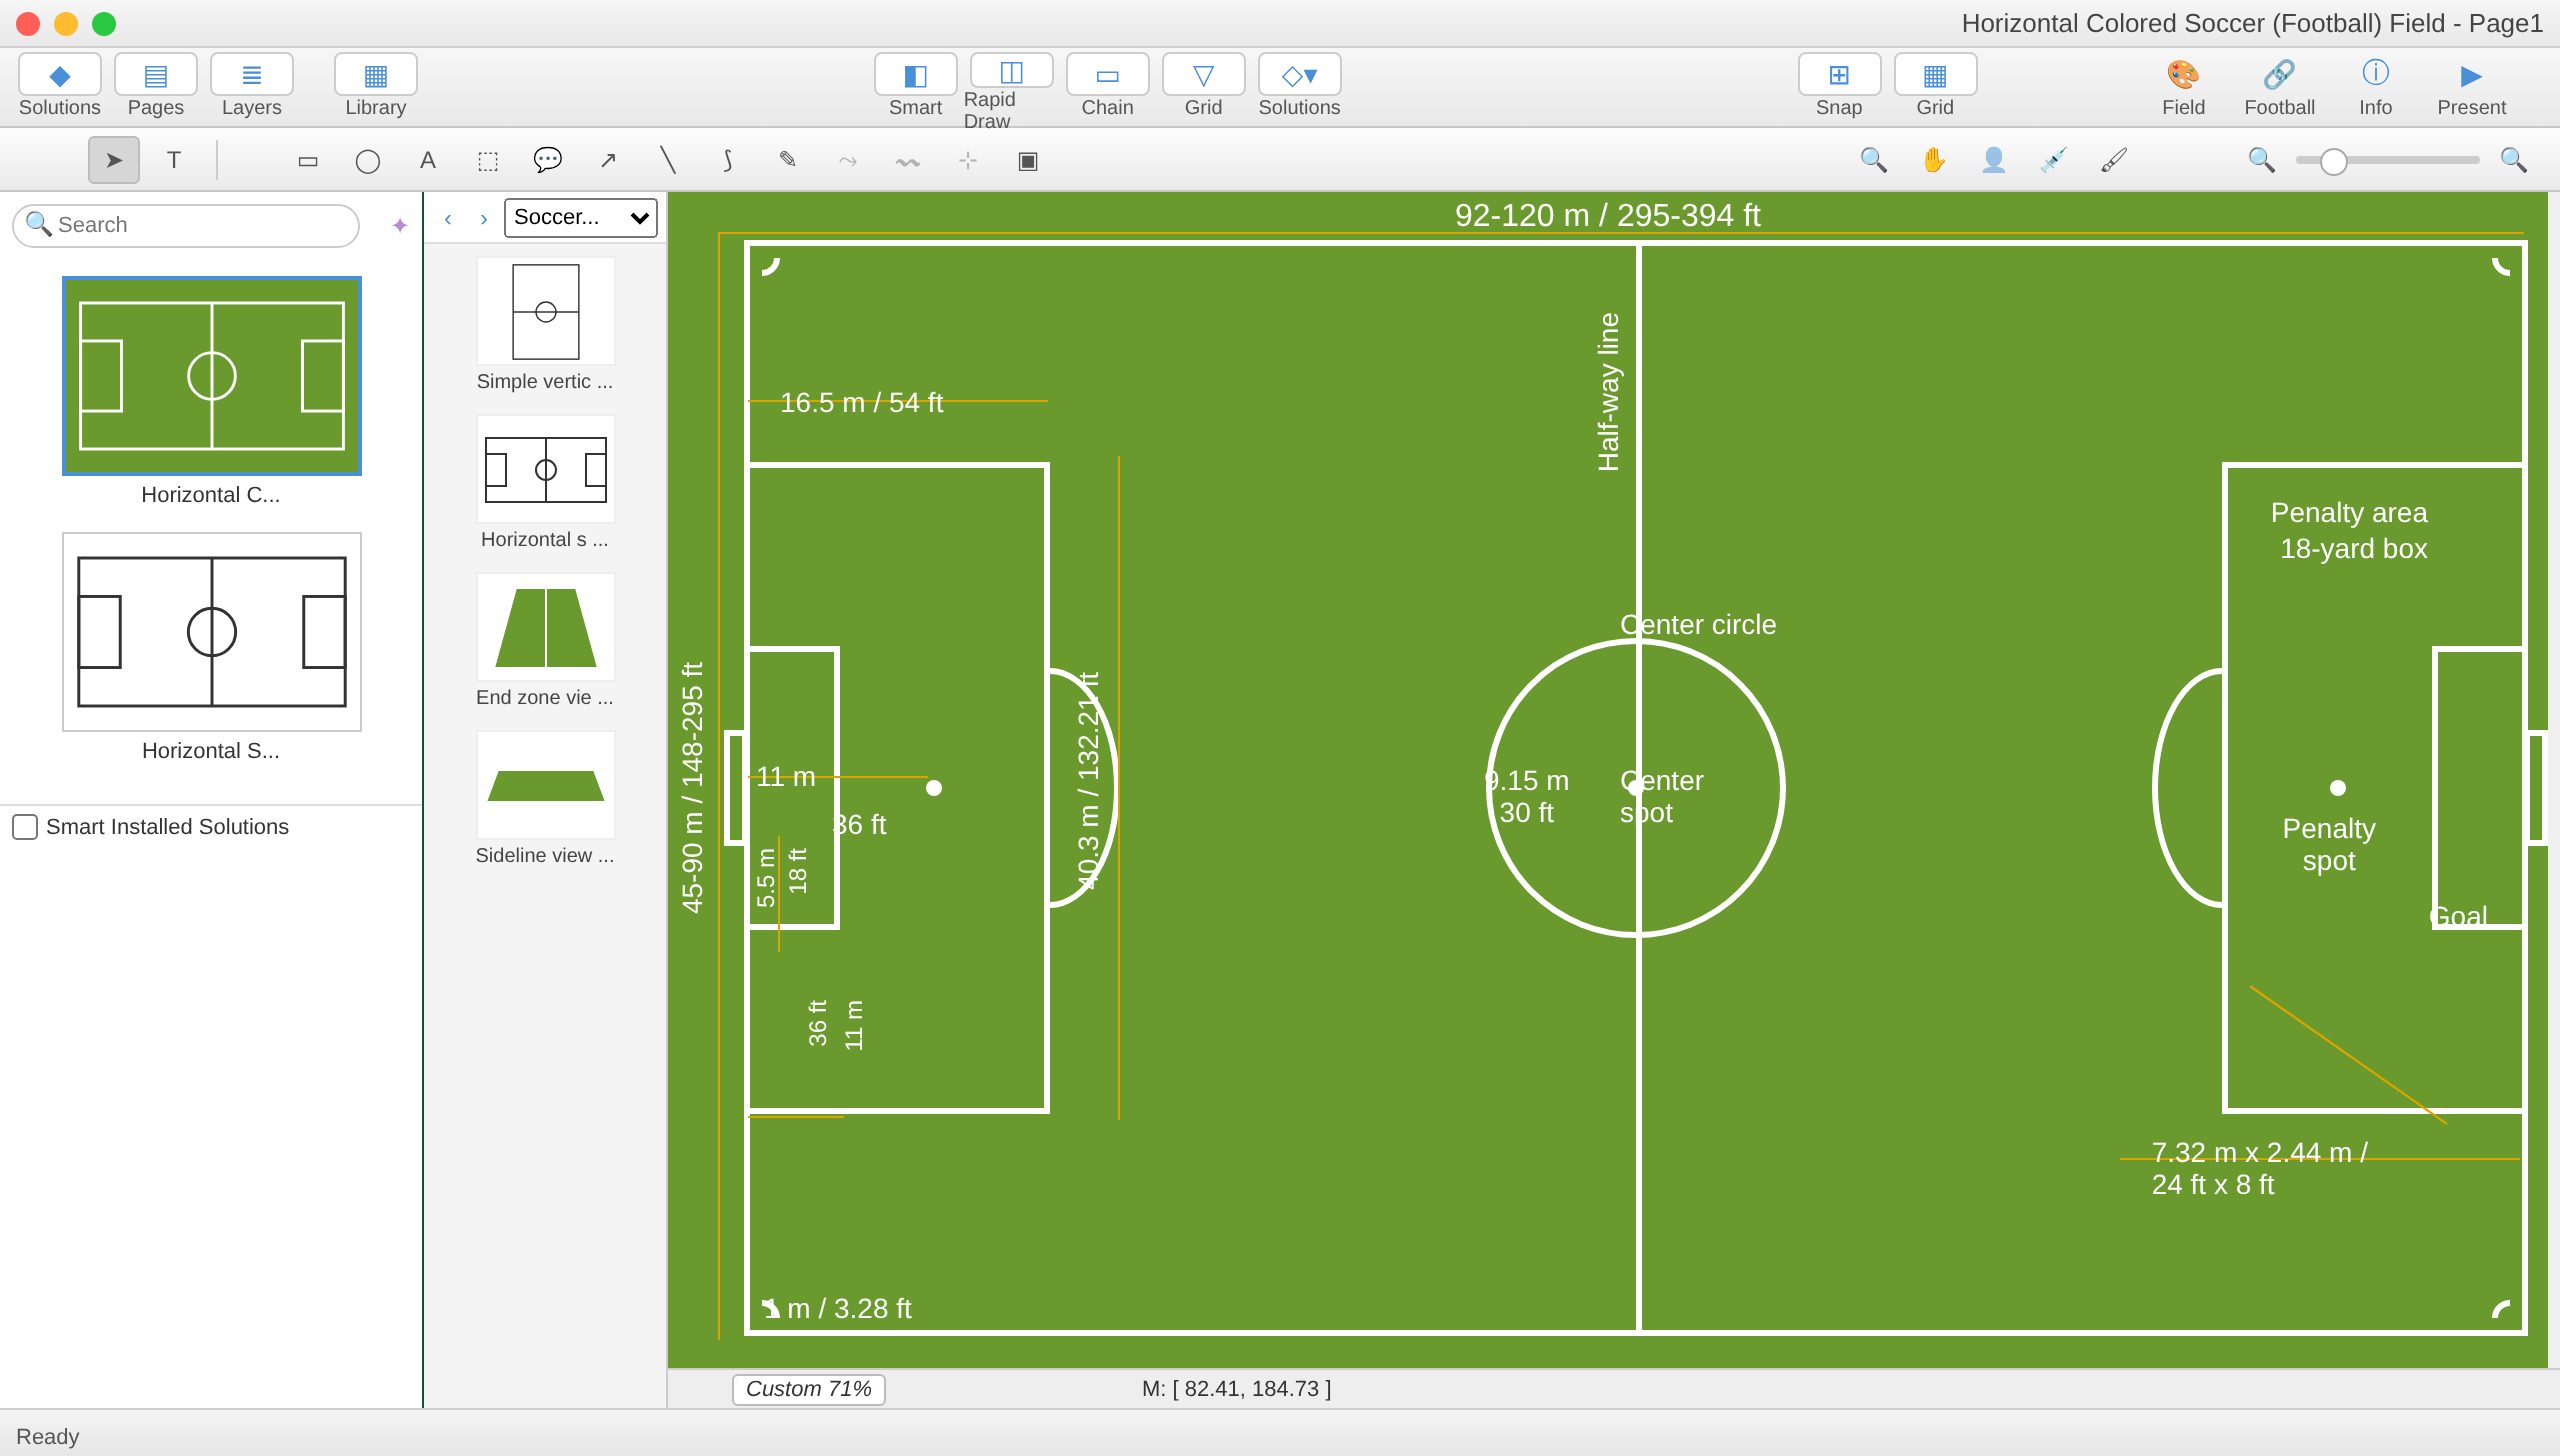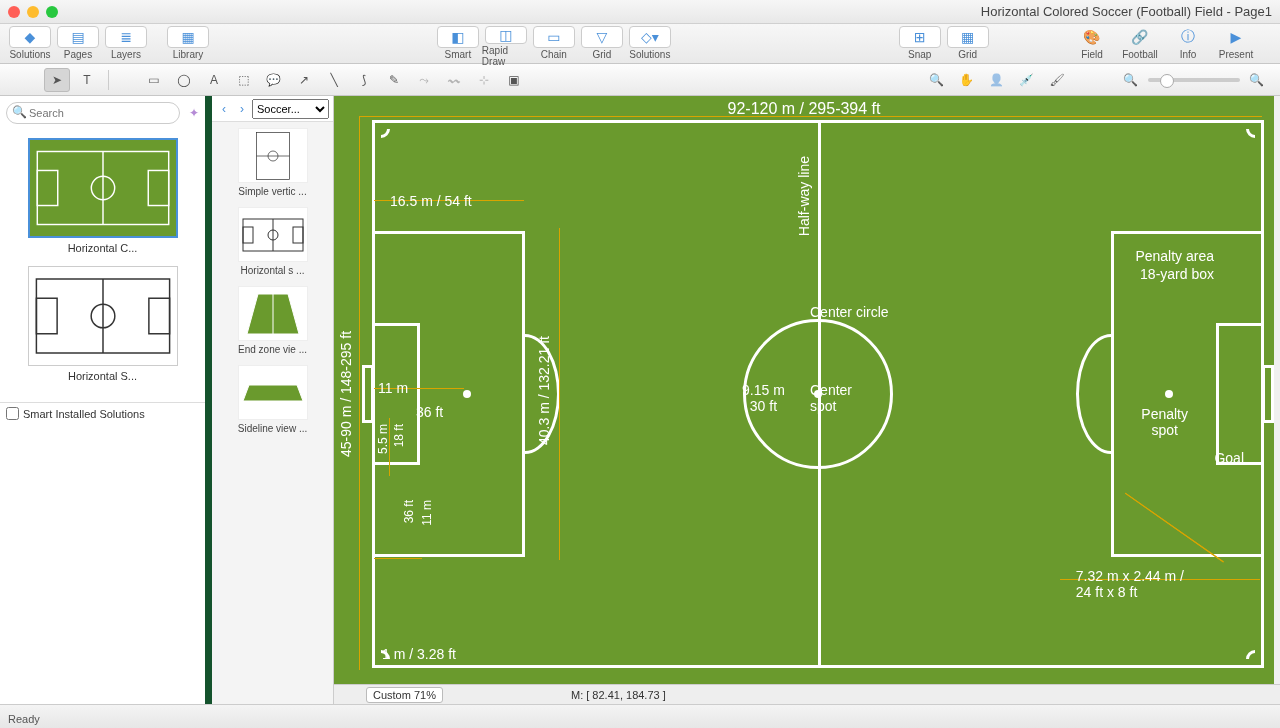"Search" .left-panel { border-right: 7px solid #14532d -> 1px solid #14532d }
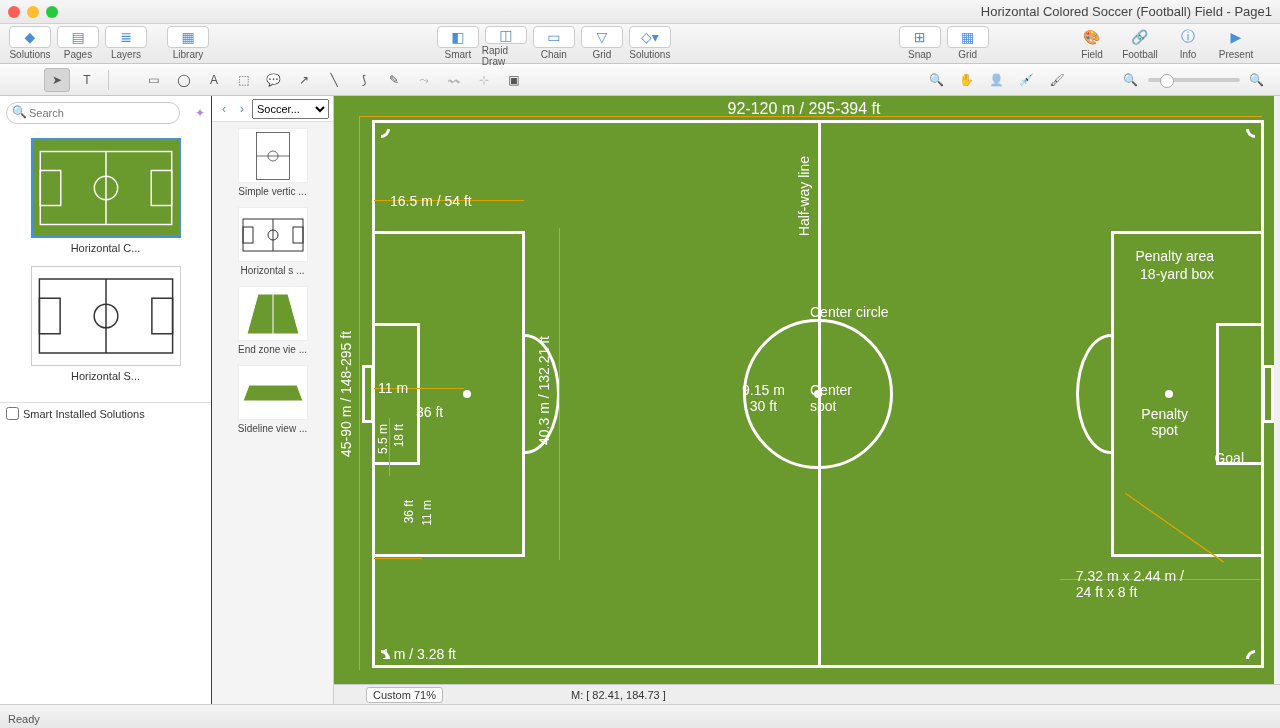"Custom 71%" .canvas-bottom .zoom-dd { font-style: none -> italic }
